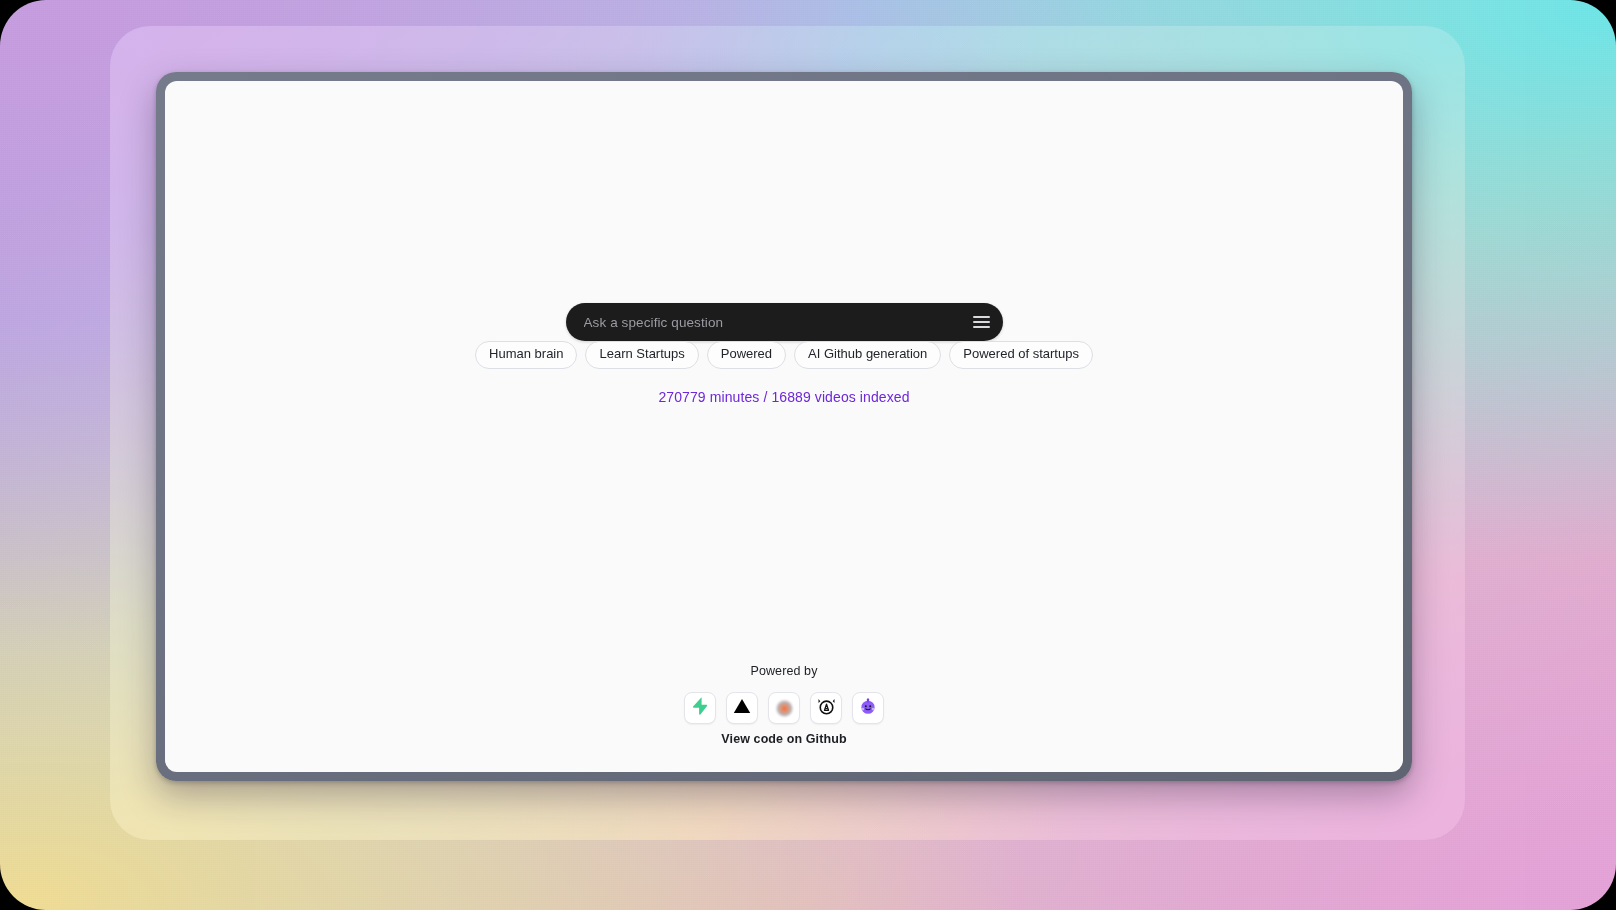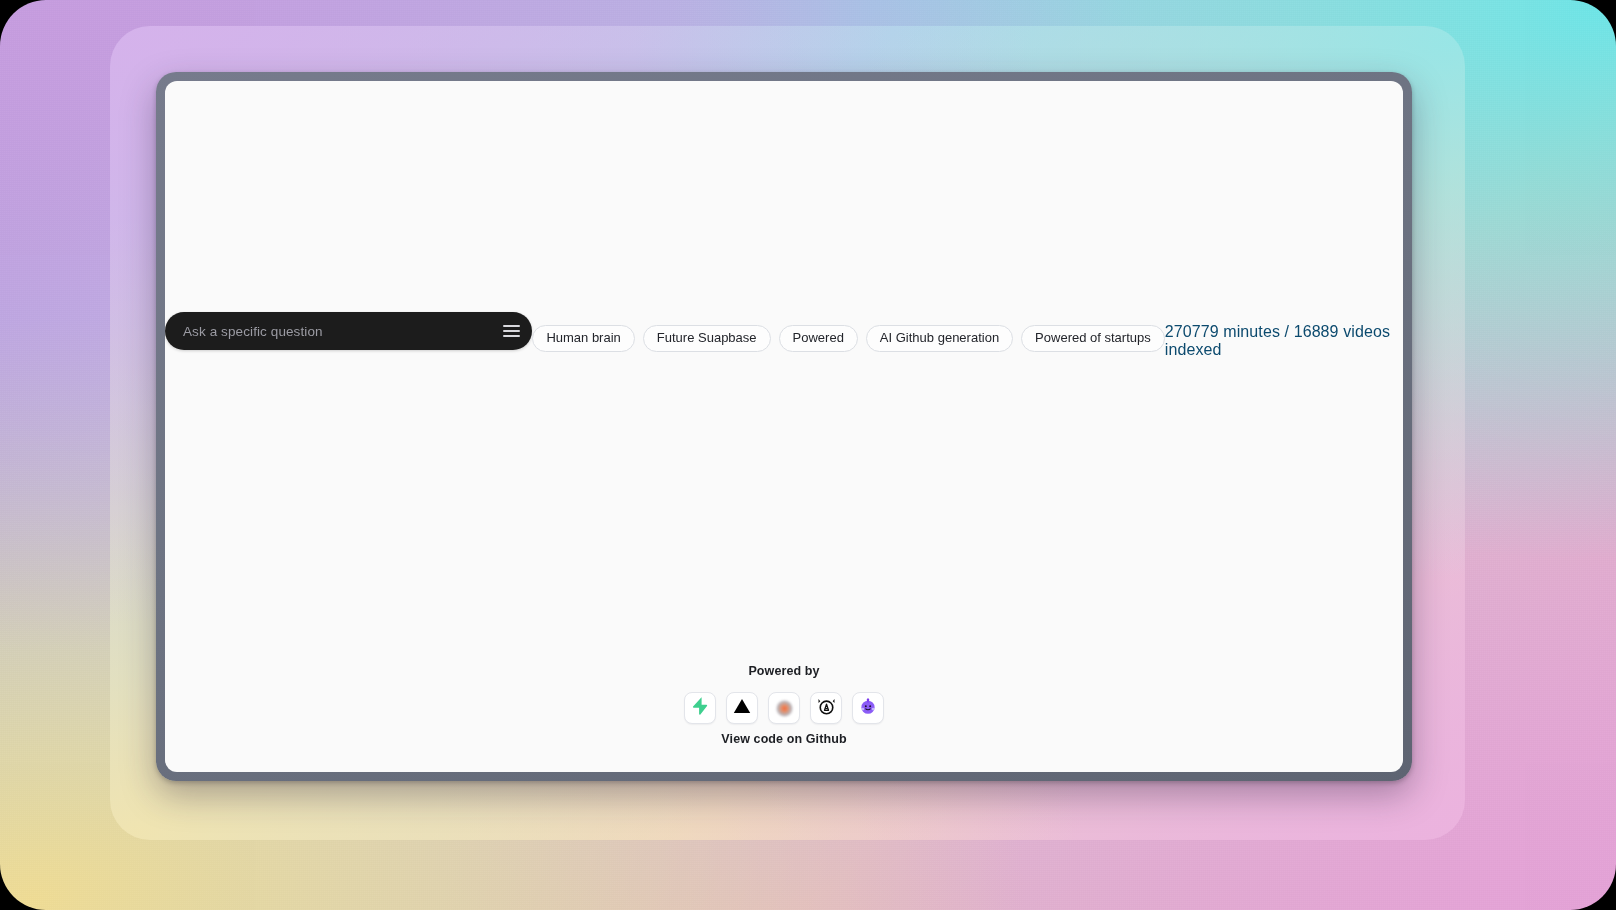"Ask a specific question" .hero { flex-direction: row -> column }
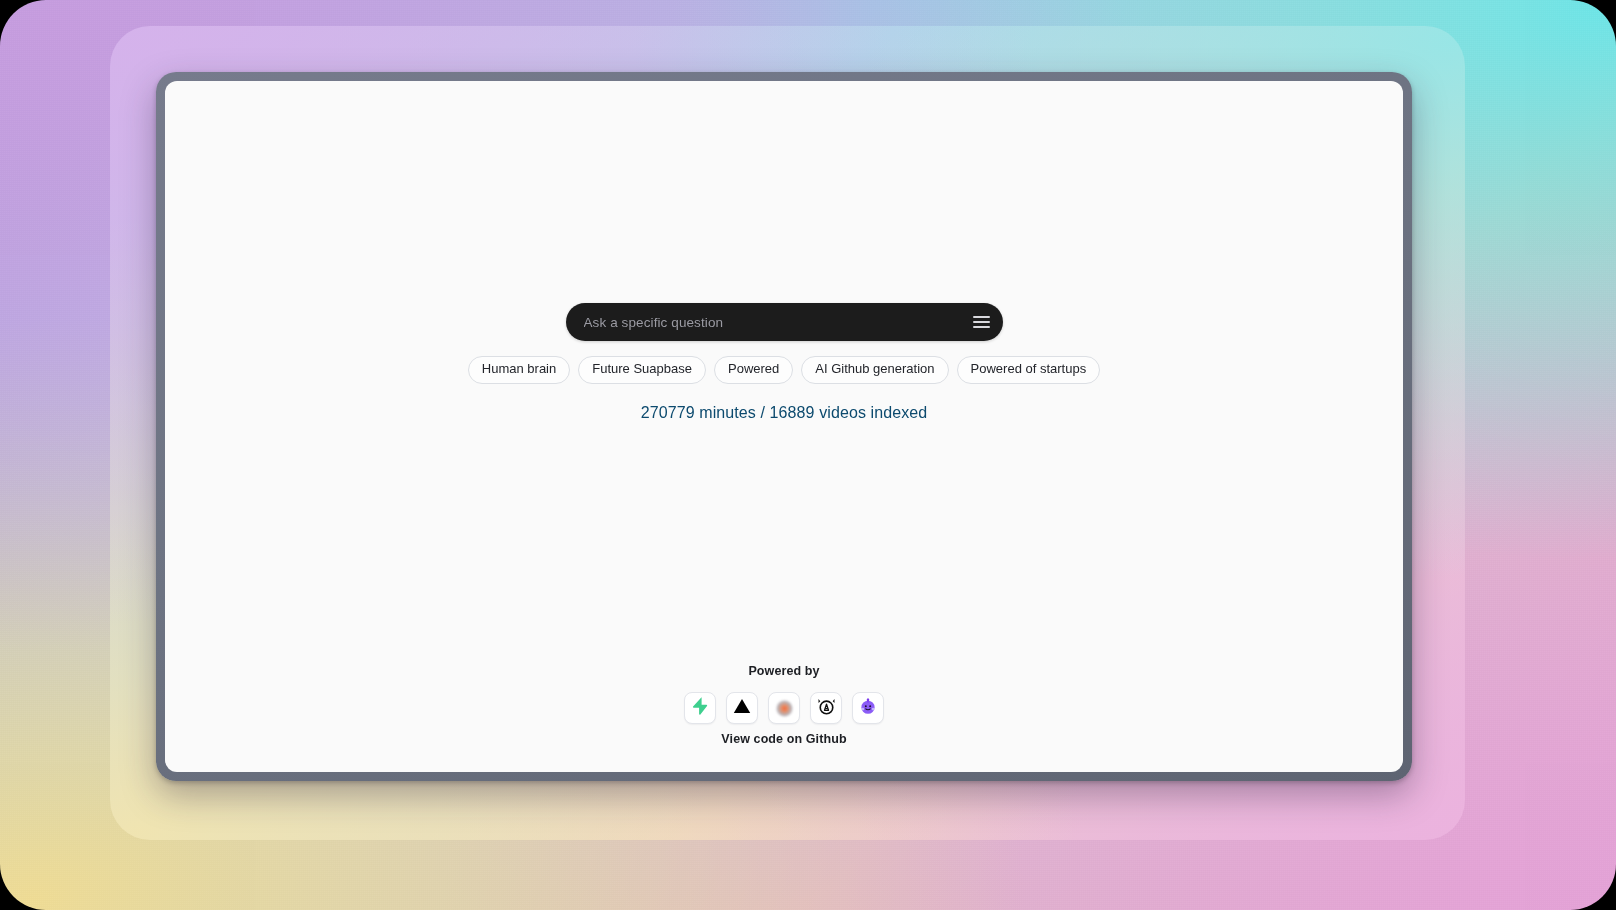"Human brain" .chips { margin-top: 15px -> none }
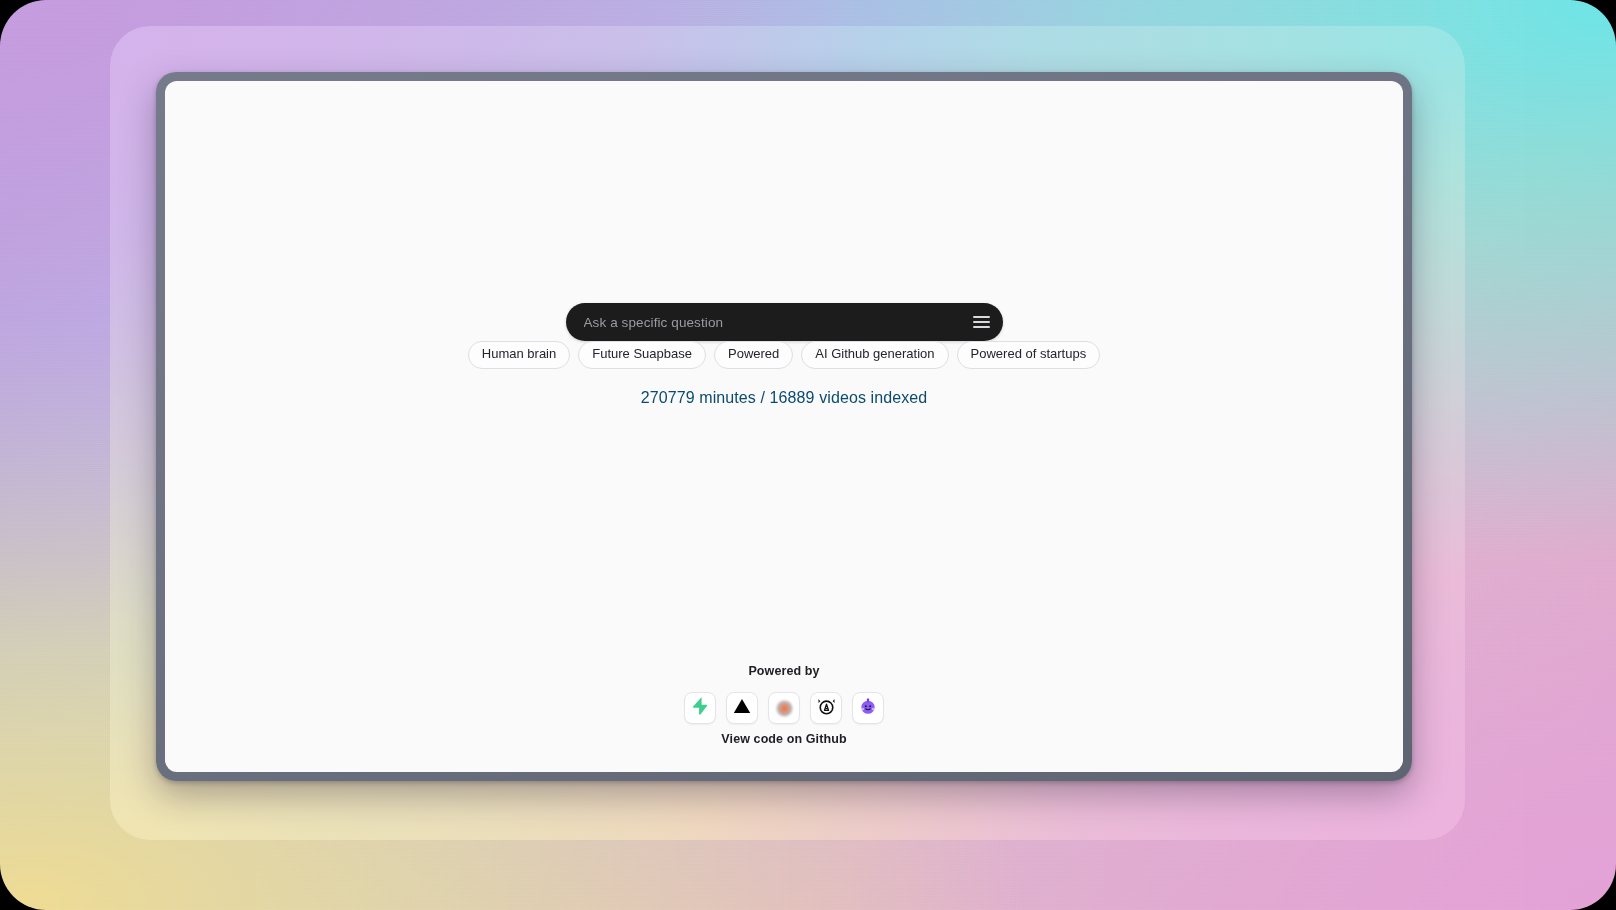"Future Suapbase" button.chip { text: Future Suapbase -> Learn Startups }
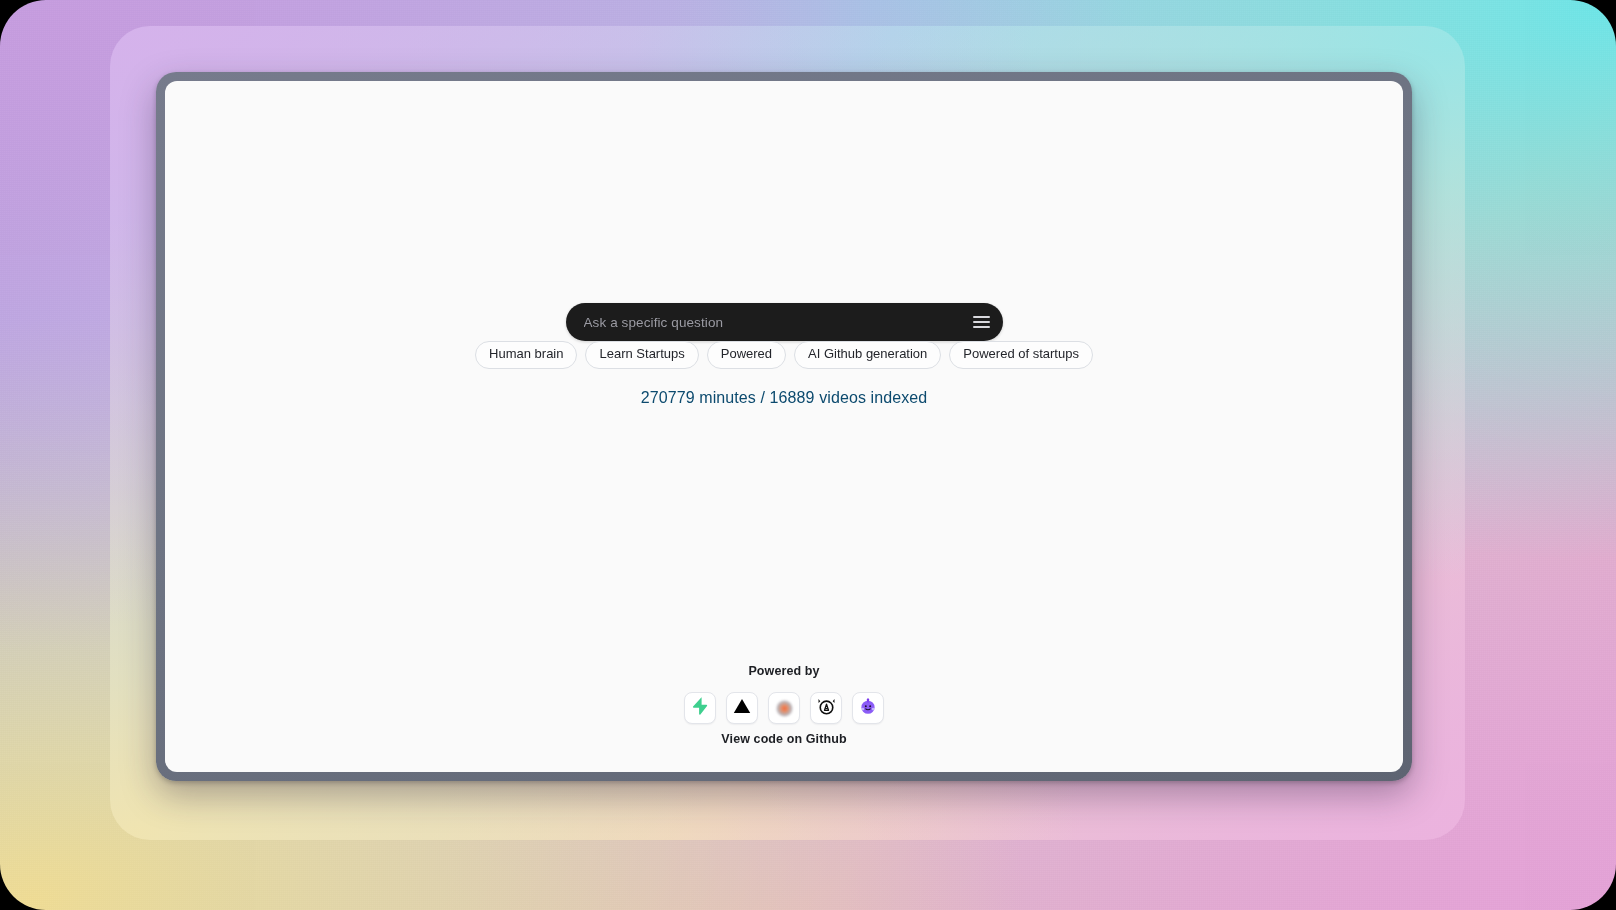"270779 minutes / 16889 videos" .stats { color: #0c4a6e -> #6d28d9; font-size: 16px -> 14px }
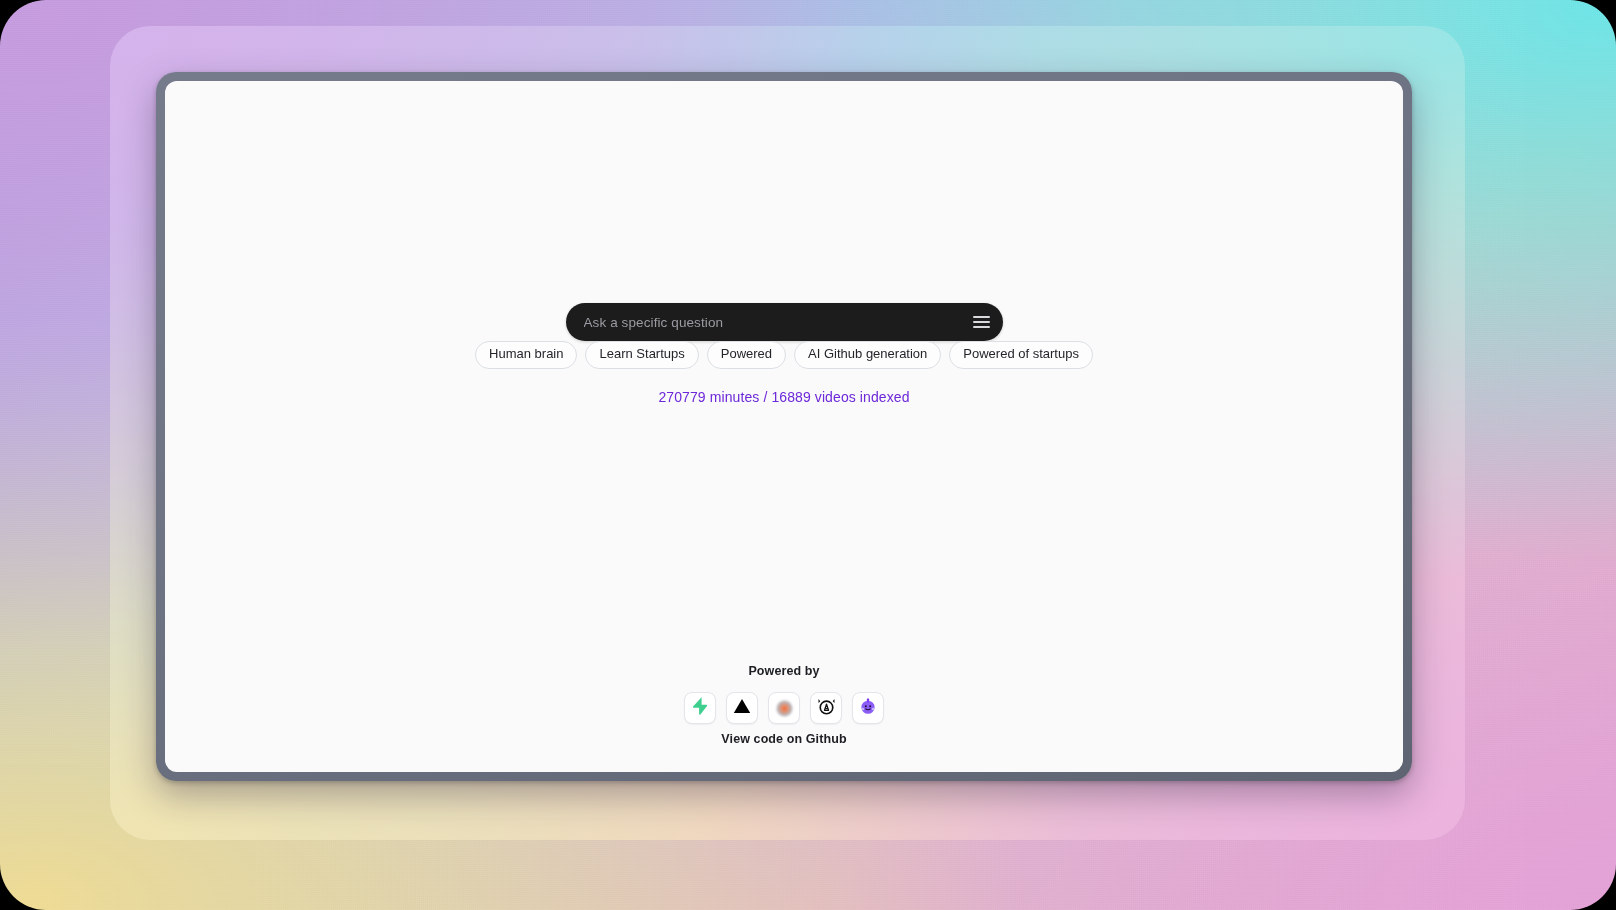"Powered by" .powered-by { font-weight: bold -> normal }
